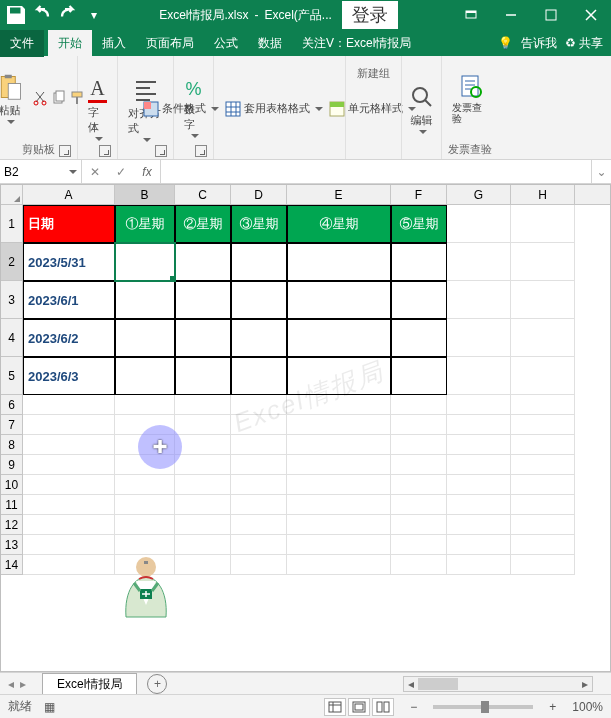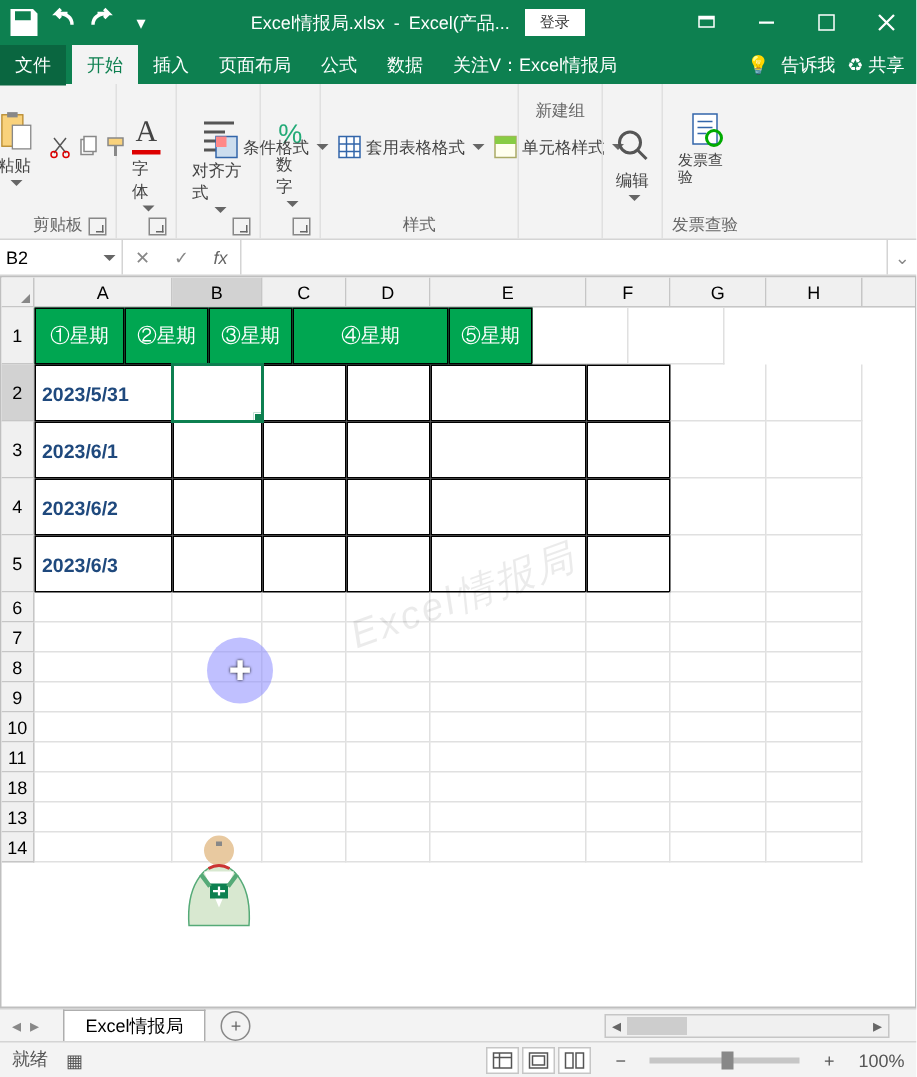"登录" .title-bar .login { font-size: 10px -> 18px }
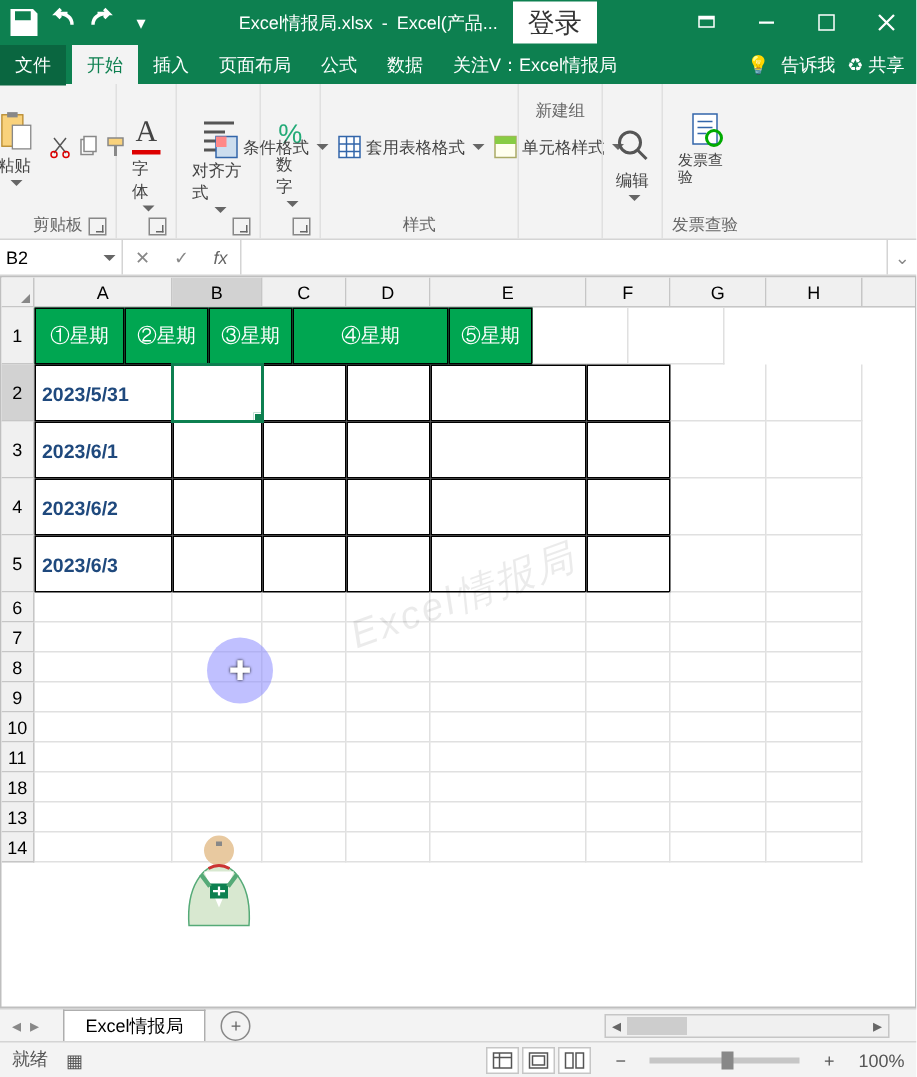"样式" div.rgroup-footer { html: <div> <span>样式</span> </div> -> none }
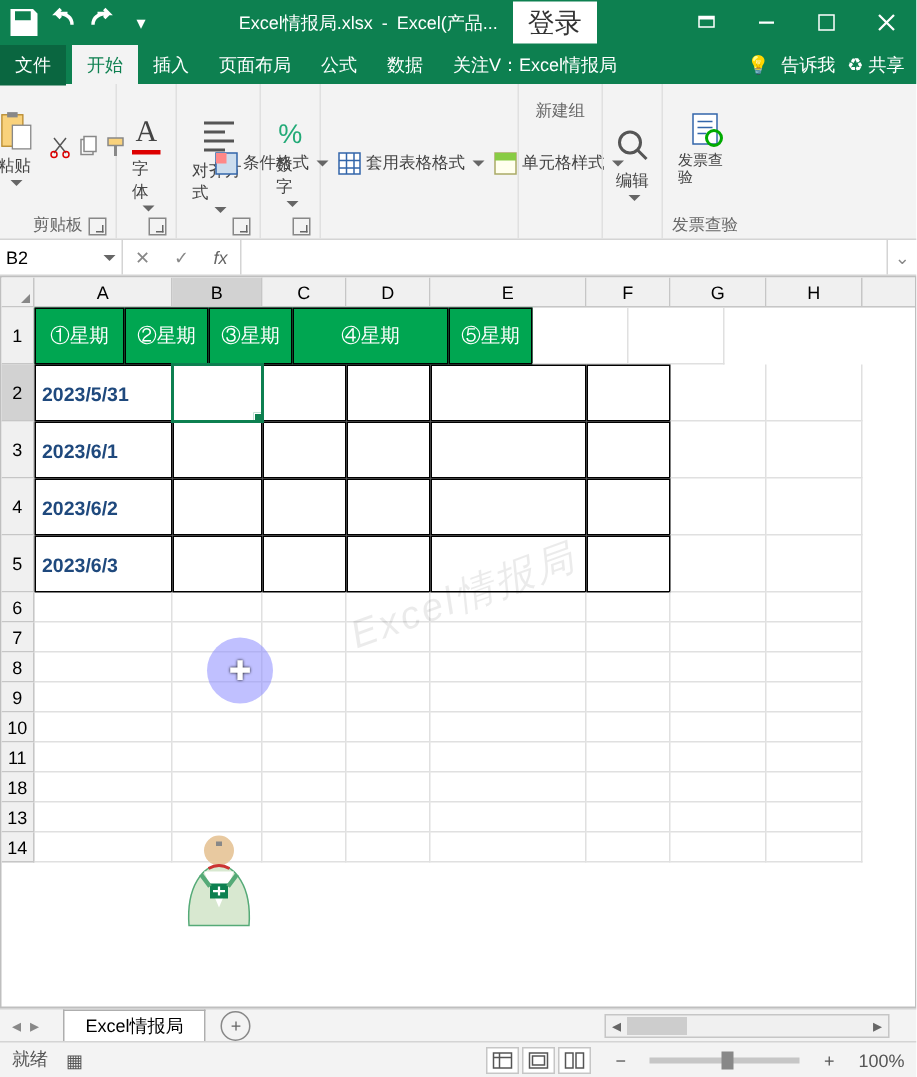"日期" div.cell { html: none -> <div>日期</div> }
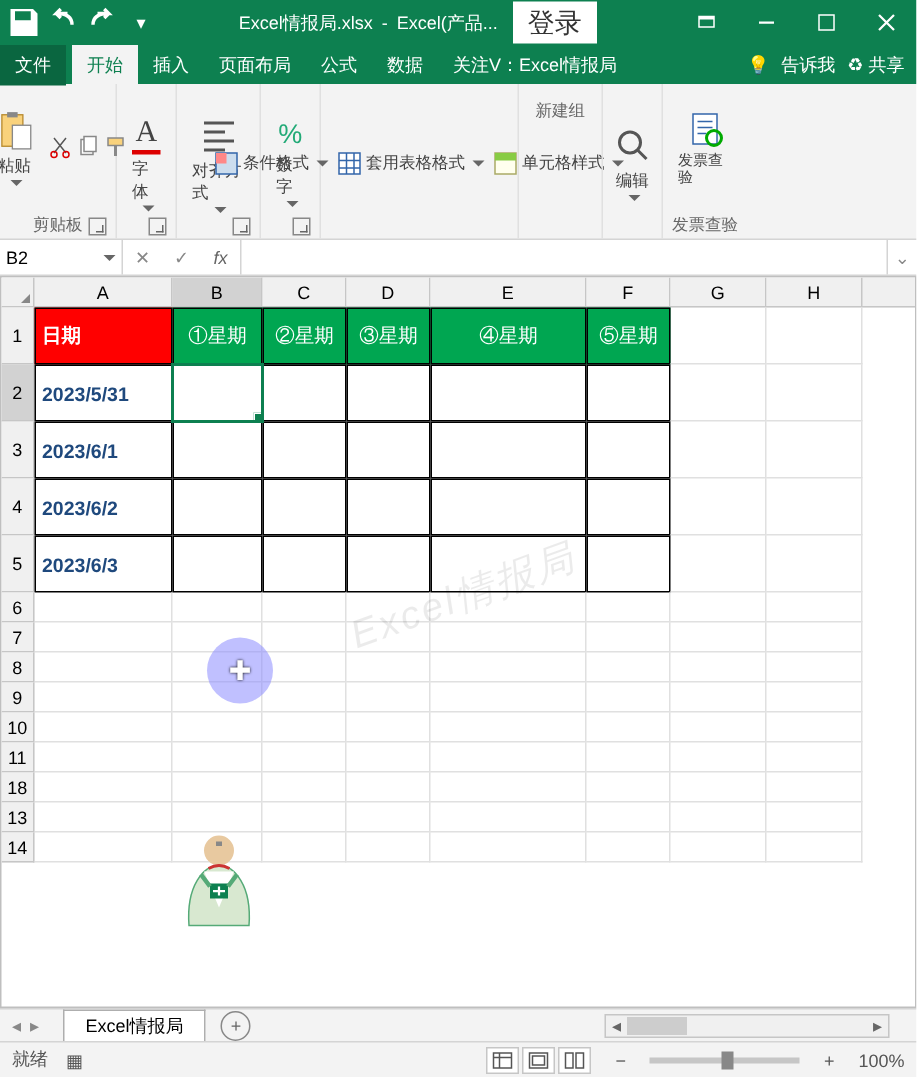"18" div.rowhdr { text: 18 -> 12 }
